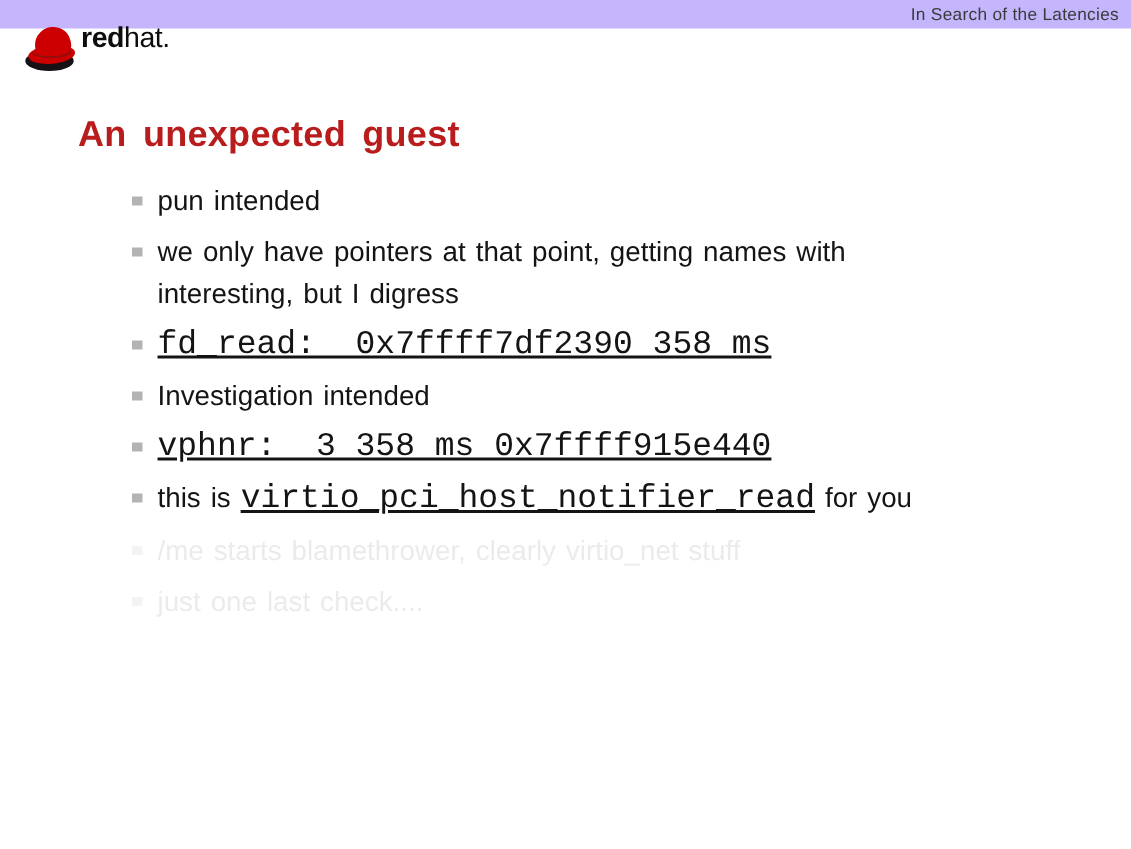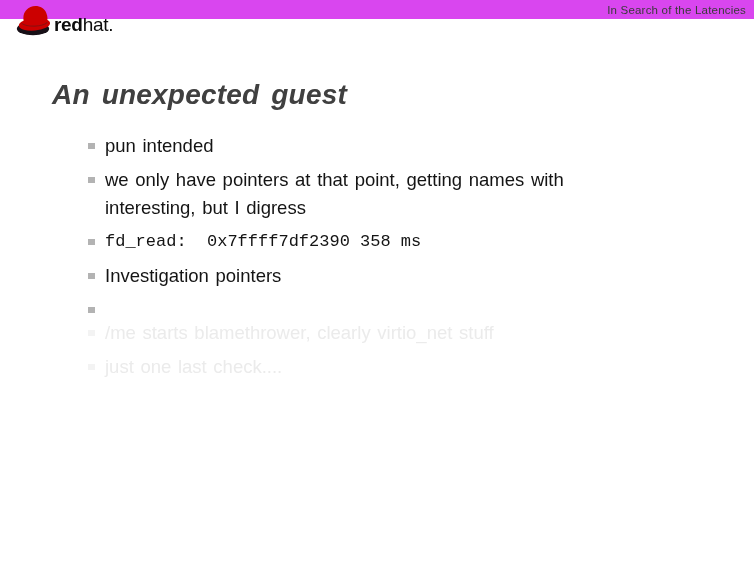"In Search of the Latencies" .topbar { background: #d946ef -> #c4b5fd }
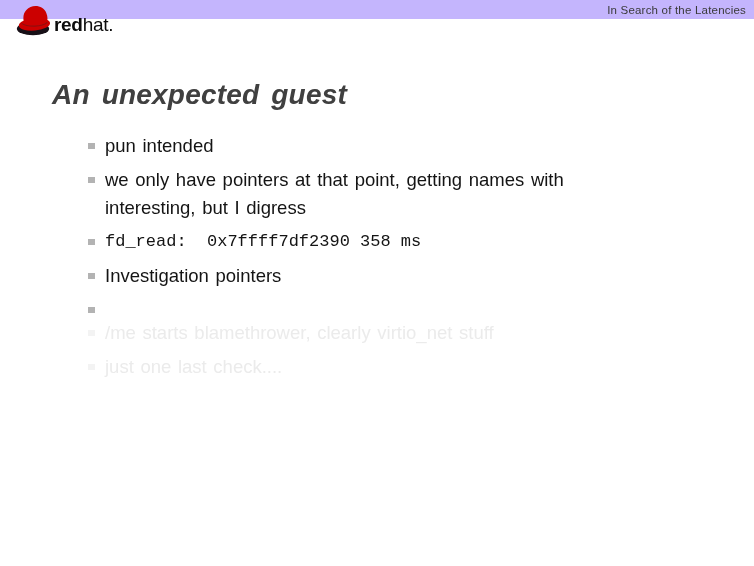"redhat." .logo { align-items: flex-end -> none; top: 4px -> 16px }
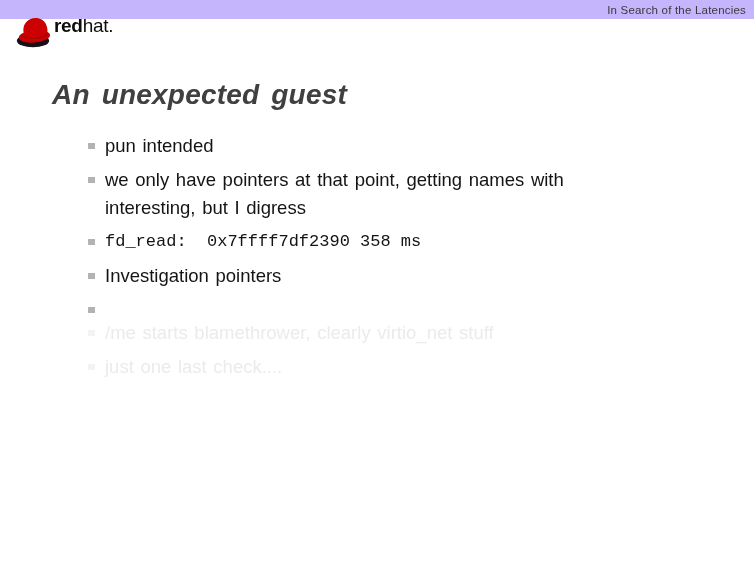"An unexpected guest" .slide-title { color: #404040 -> #b91c1c; font-size: 28px -> 24px; font-style: italic -> none }
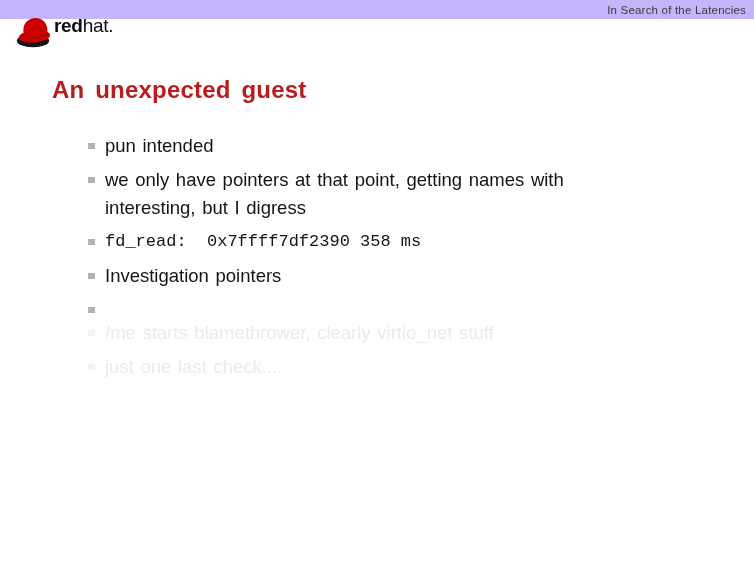"pun intended" .bullets { top: 132px -> 120px }
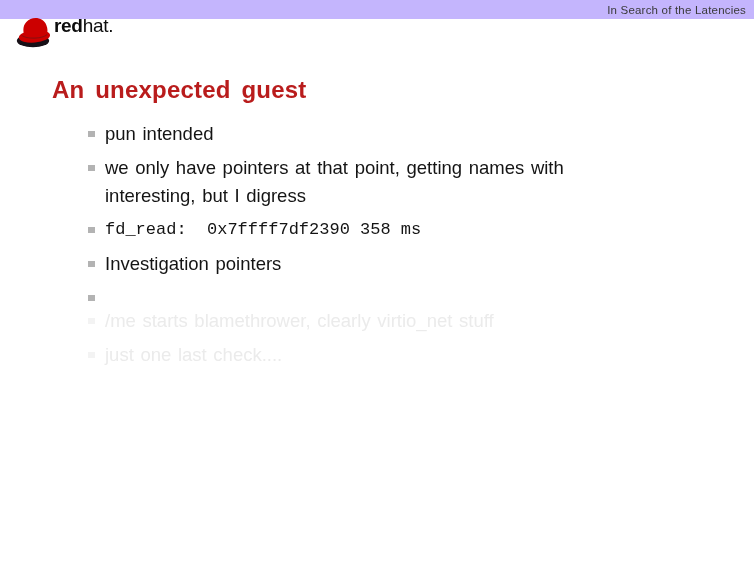"fd_read: 0x7ffff7df2390 358 ms" .mono { font-size: 17px -> 22px; text-decoration: none -> underline }
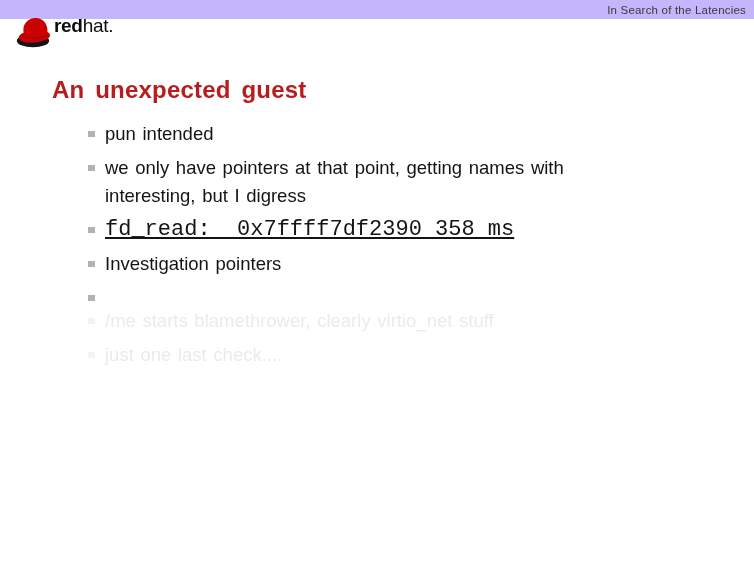"Investigation pointers" span.txt { text: pointers -> intended }
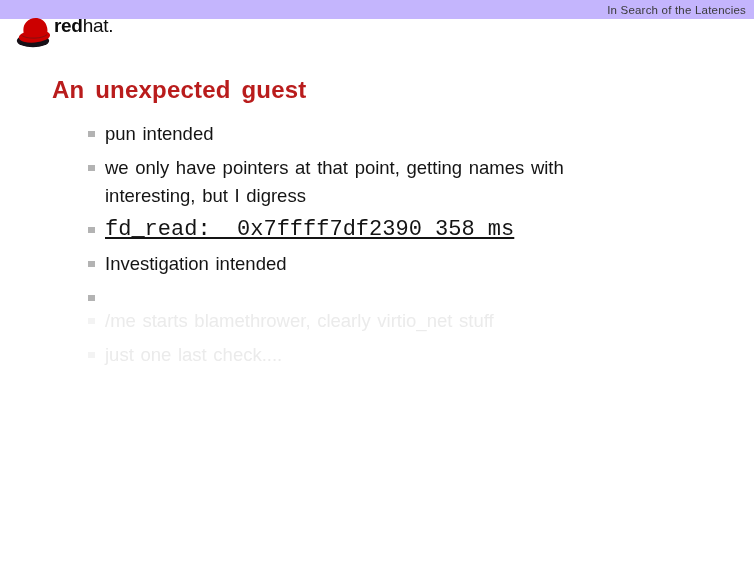"vphnr: 3 358 ms 0x7ffff915e440" li { html: none -> <li> <span></span> <span>vphnr: 3 358 ms 0x7ffff915e440</span> </li> }
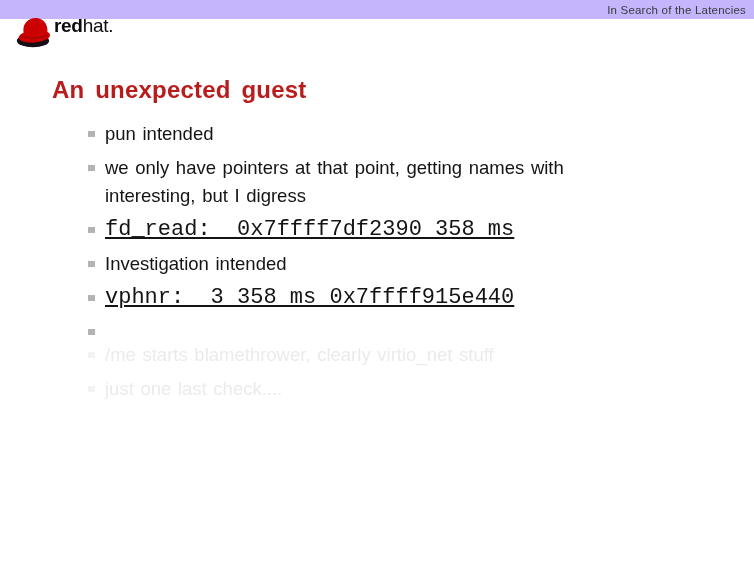"this is virtio_pci_host_notifier_read" span.txt { html: none -> <span><span>this is </span><span>virtio_pci_host_notifier_read</span><span> for you</span></span> }
